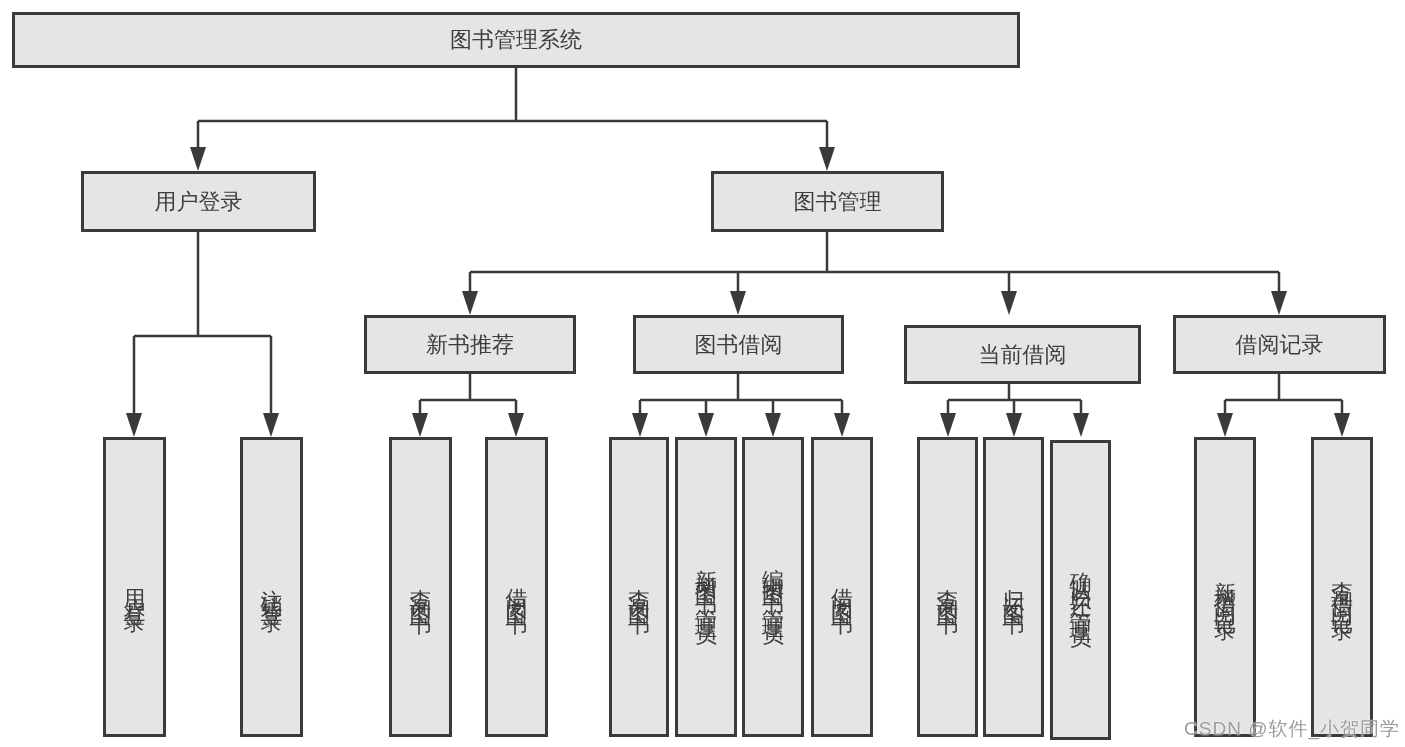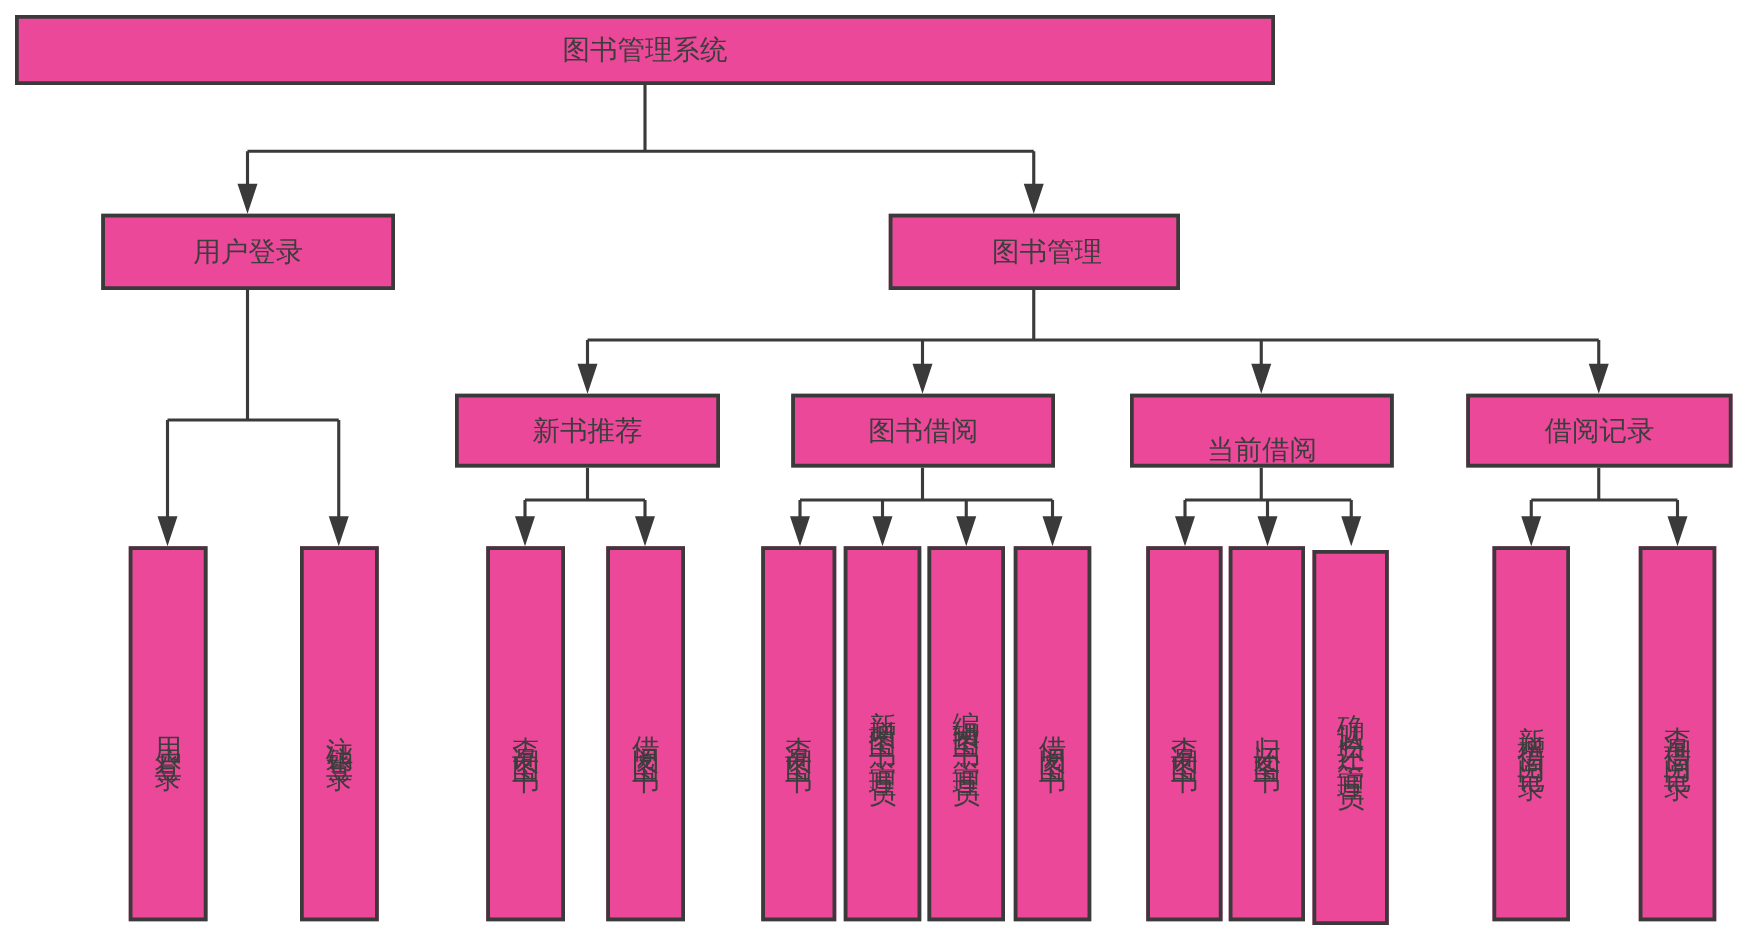"图书管理系统" .node { background: #ec4899 -> #e5e5e5 }
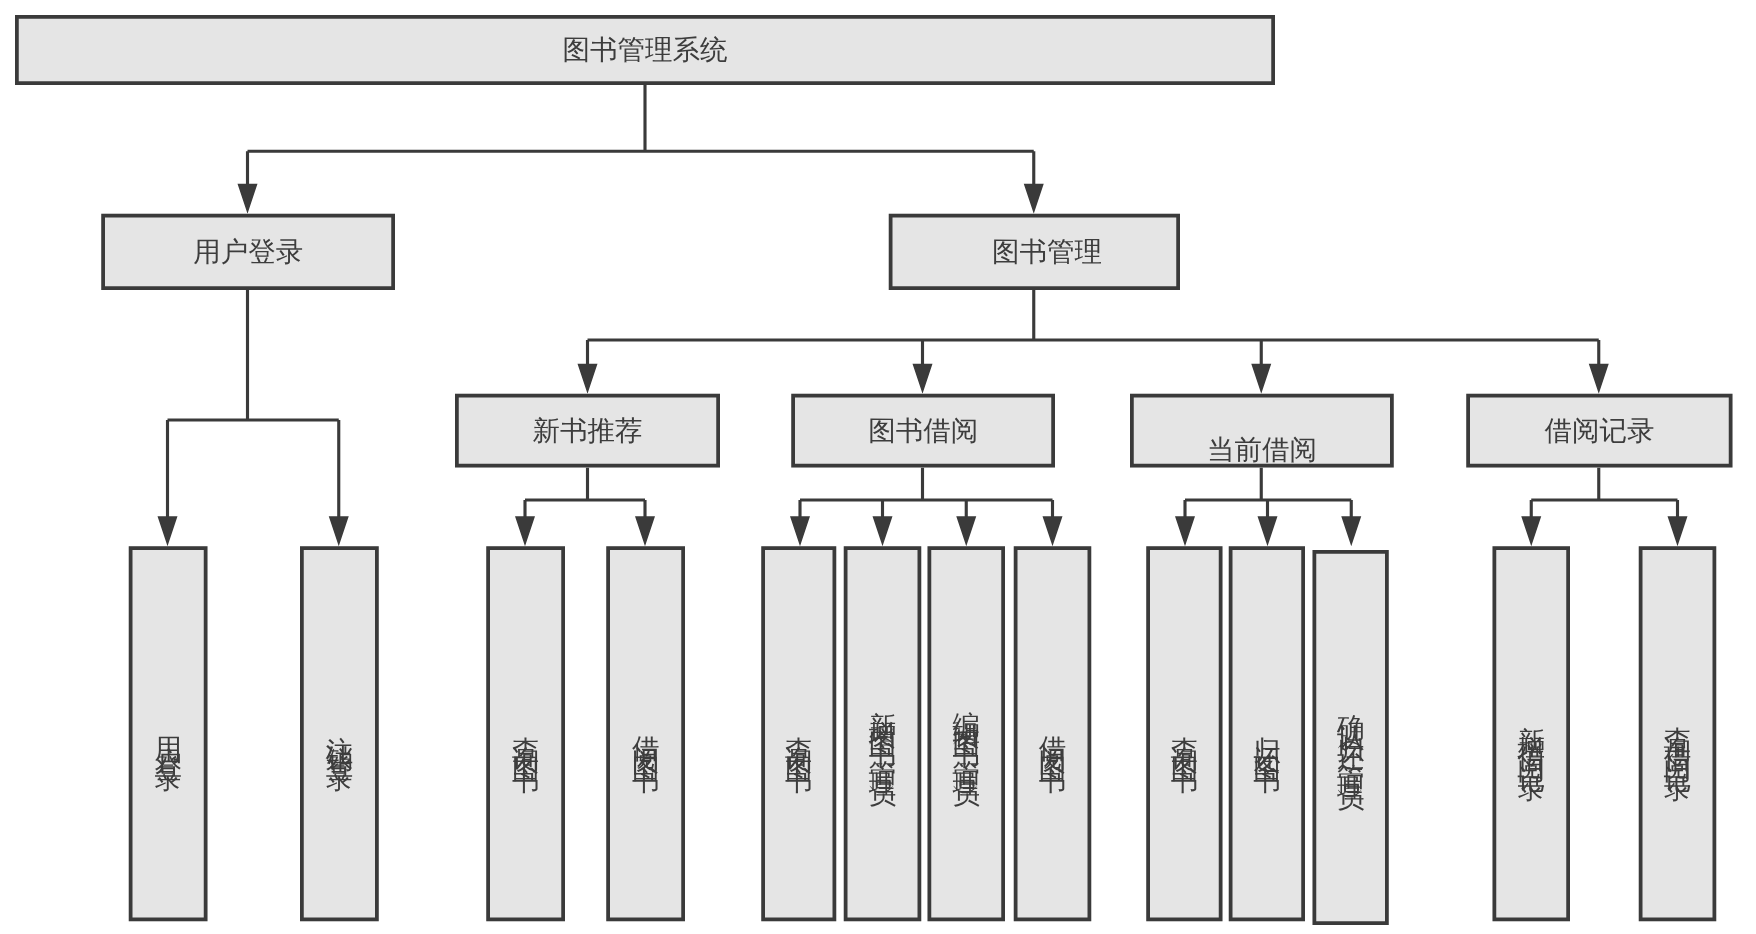"当前借阅" div.node { align-items: flex-end -> none; top: 315px -> 325px; width: 211px -> 237px }
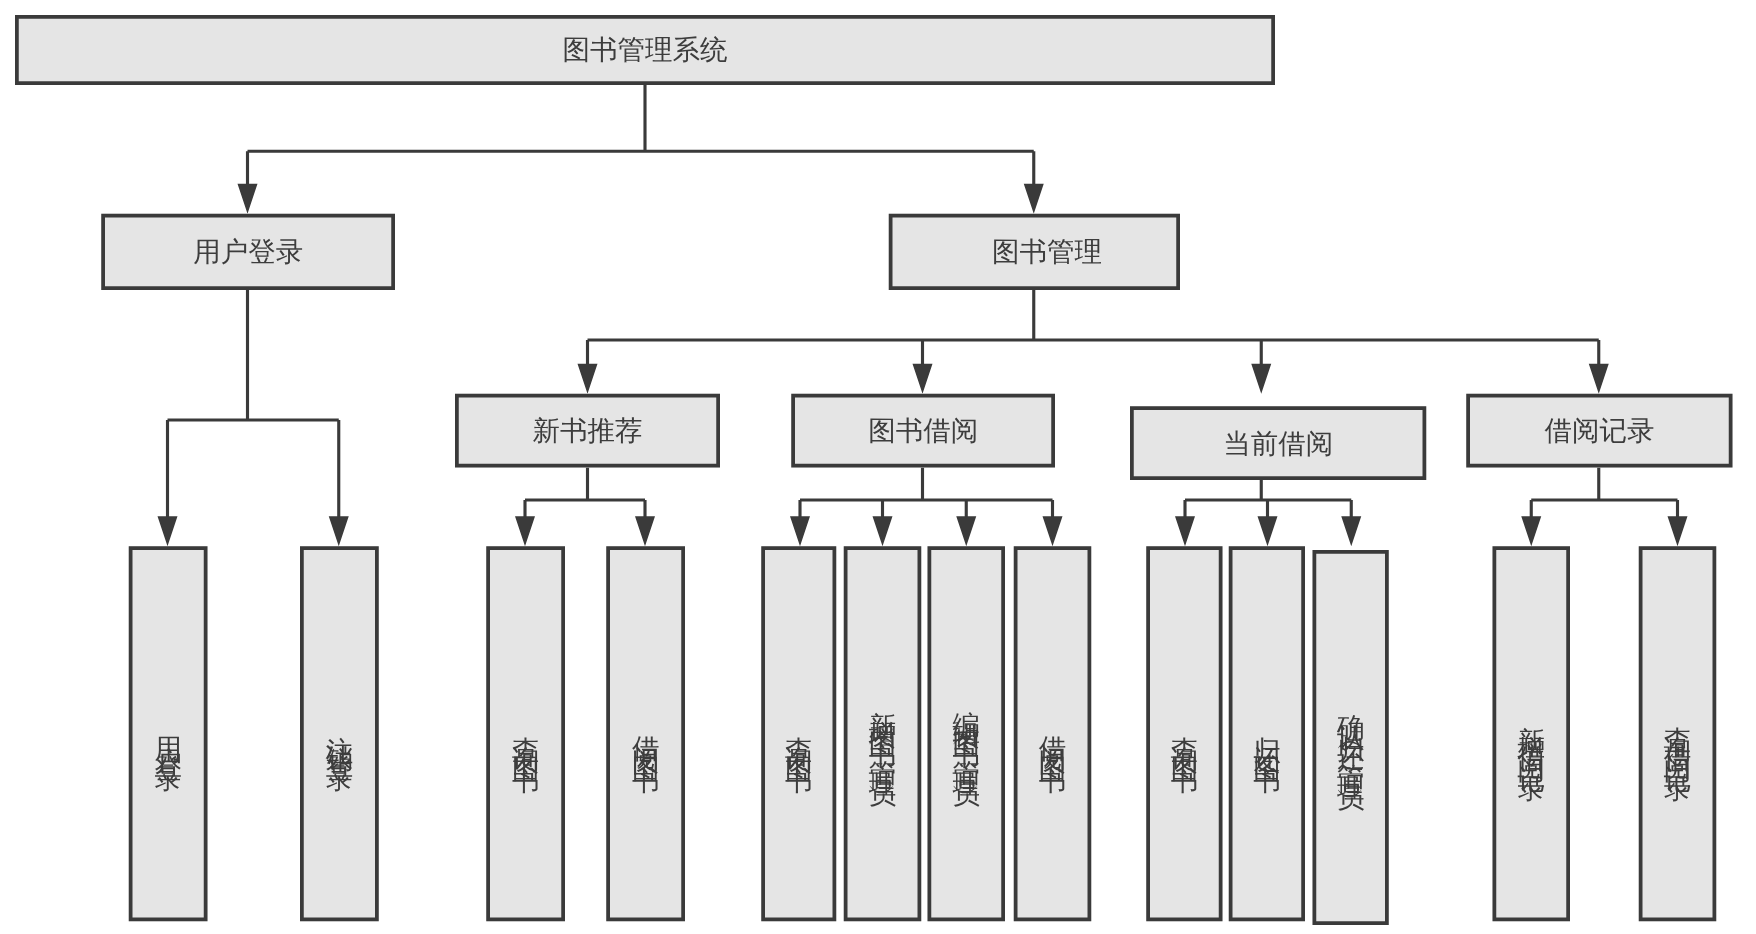"CSDN @软件_小贺同学" div.watermark { html: none -> <div>CSDN @软件_小贺同学</div> }
